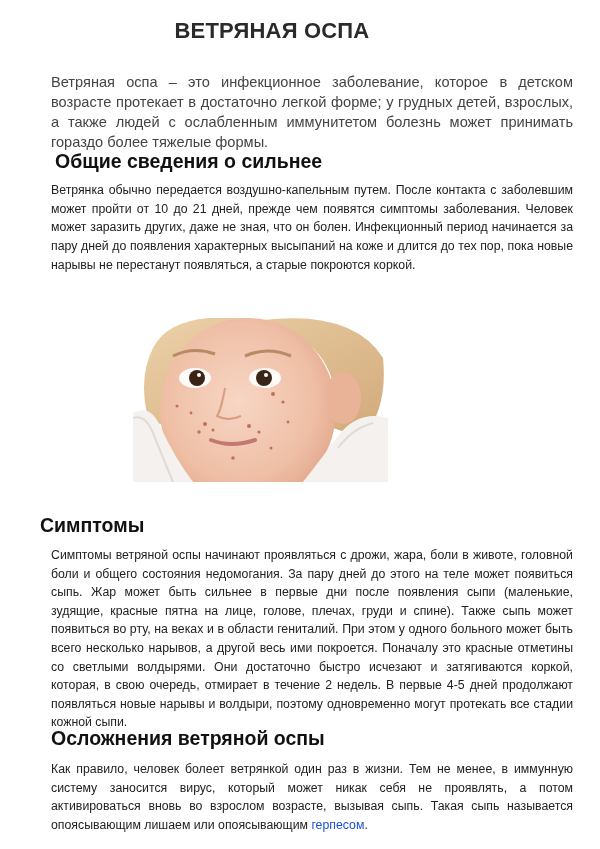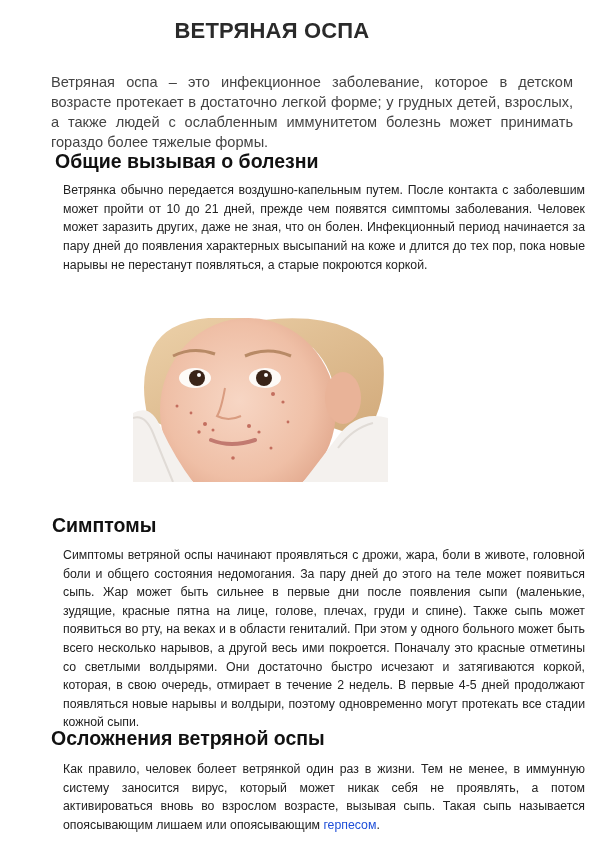"Общие вызывая о болезни" h2.section-heading { text: вызывая о болезни -> сведения о сильнее }
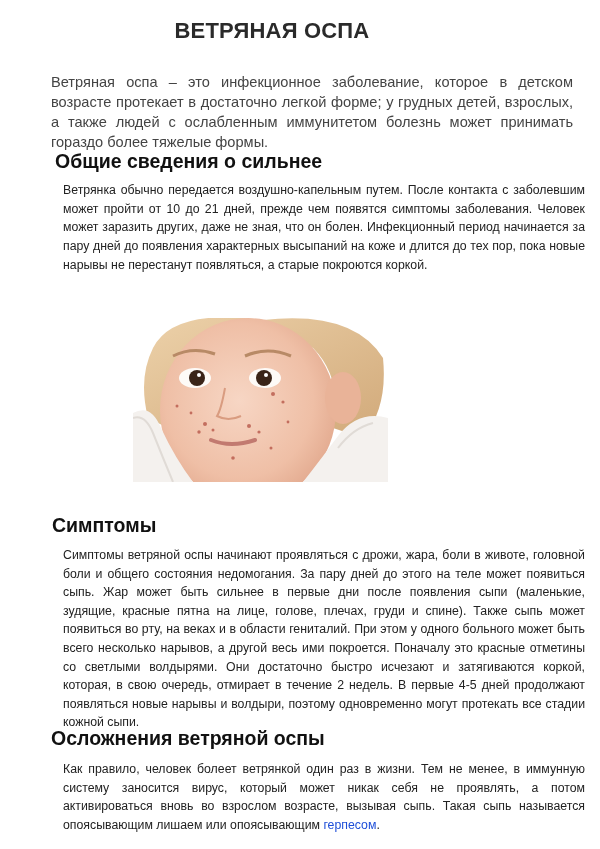"Ветрянка обычно передается" .body-text { left: 63px -> 51px }
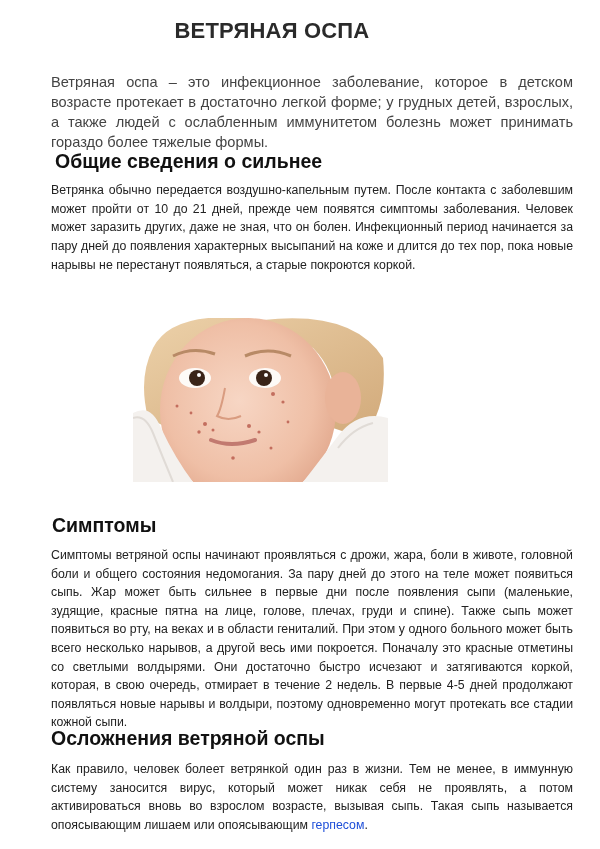"Симптомы" h2.section-heading { left: 52px -> 40px }
